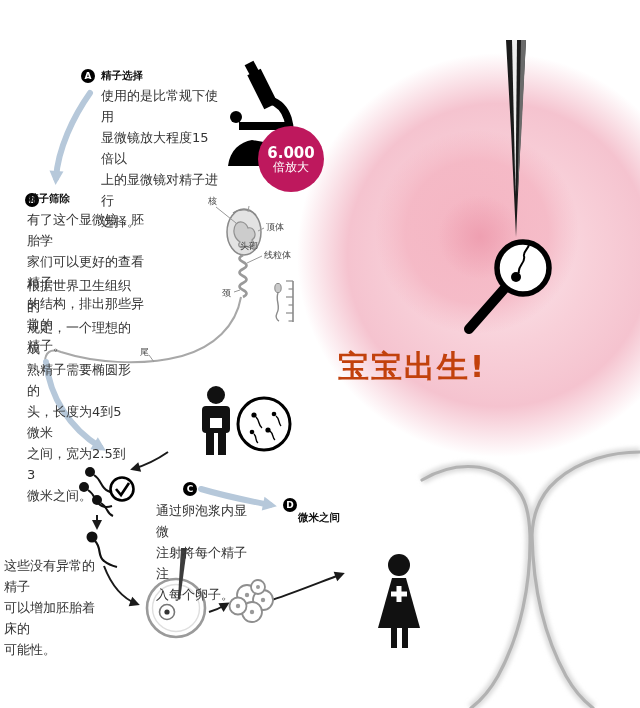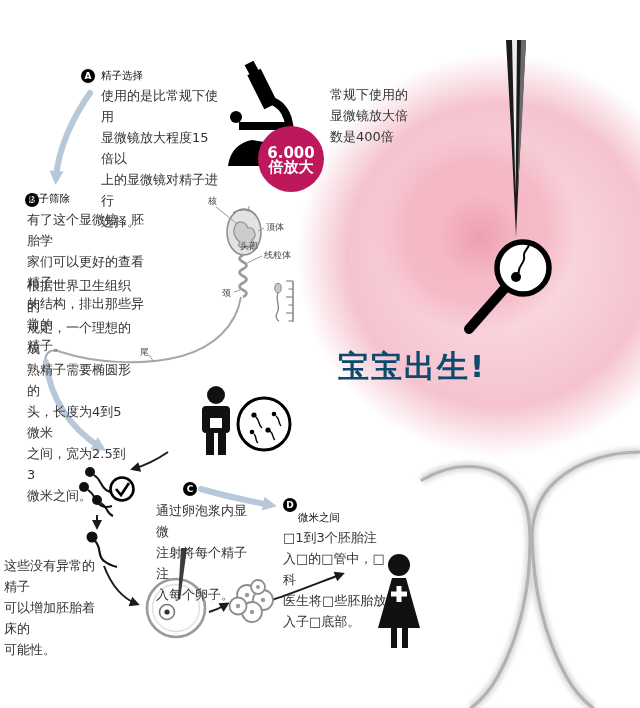"精子选择" .title { font-weight: normal -> bold }
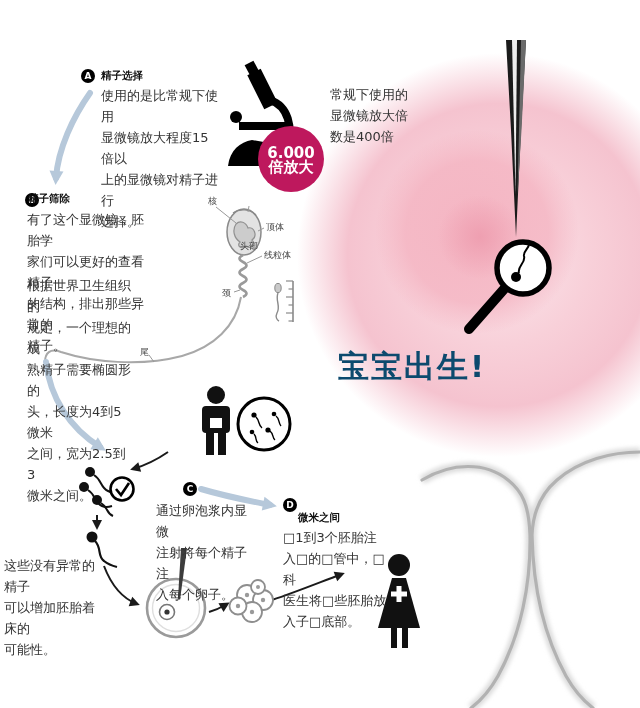"常规下使用的" div.txt { html: <div>常规下使用的 显微镜放大倍 数是400倍</div> -> none }
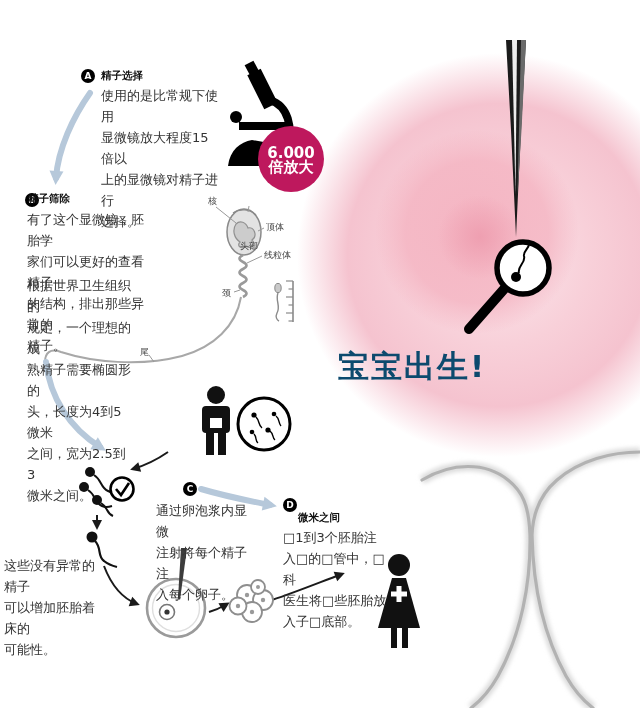"倍放大" .badge .unit { font-size: 15px -> 12px; font-weight: bold -> normal }
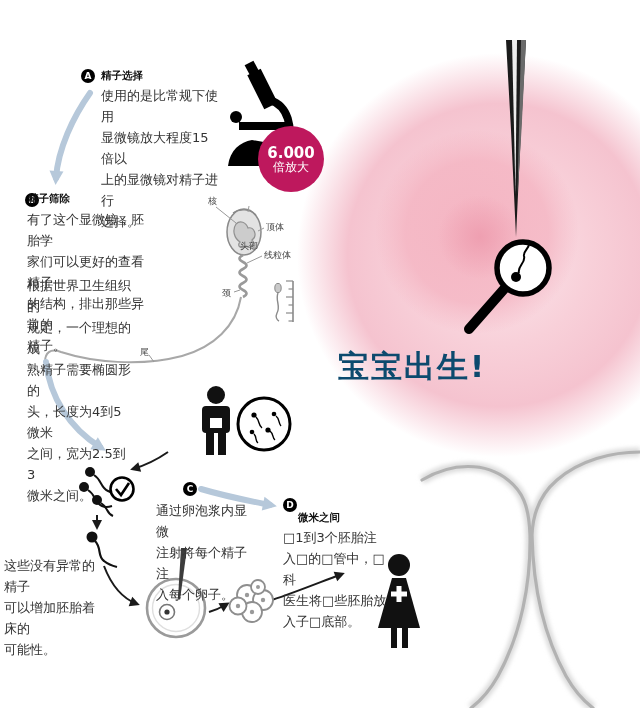"宝宝出生!" .overlay { color: #0c4a6e -> #c2410c }
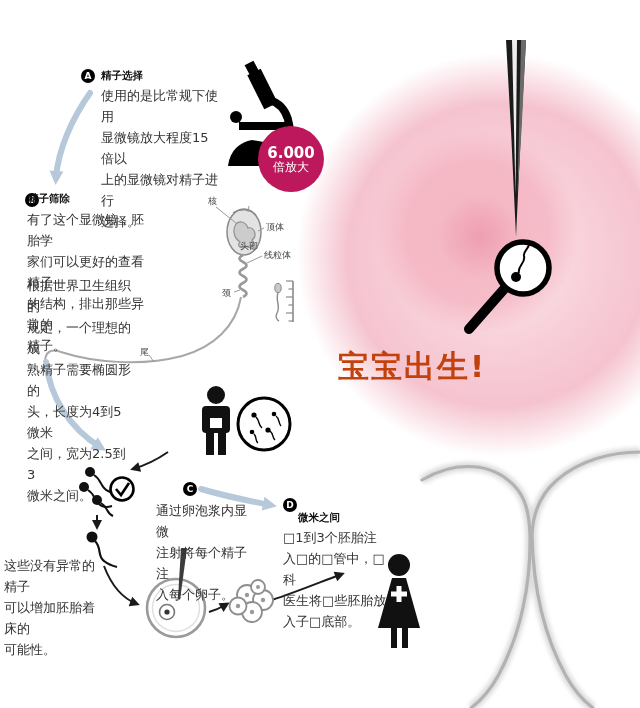"□1到3个胚胎注" div.txt { html: <div>□1到3个胚胎注 入□的□管中，□科 医生将□些胚胎放 入子□底部。</div> -> none }
